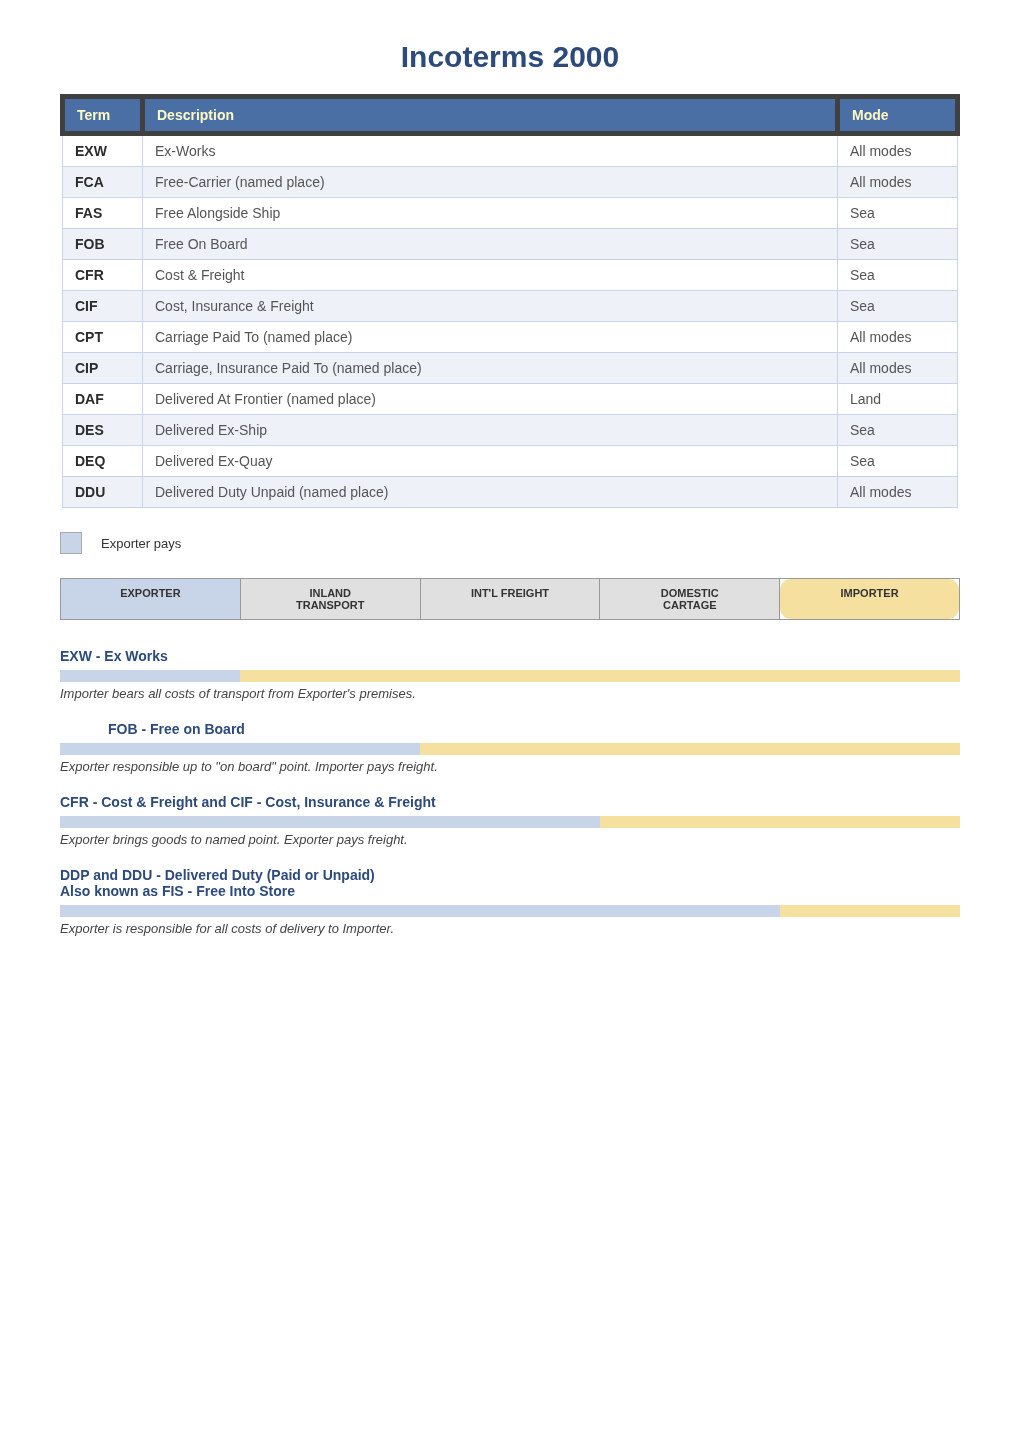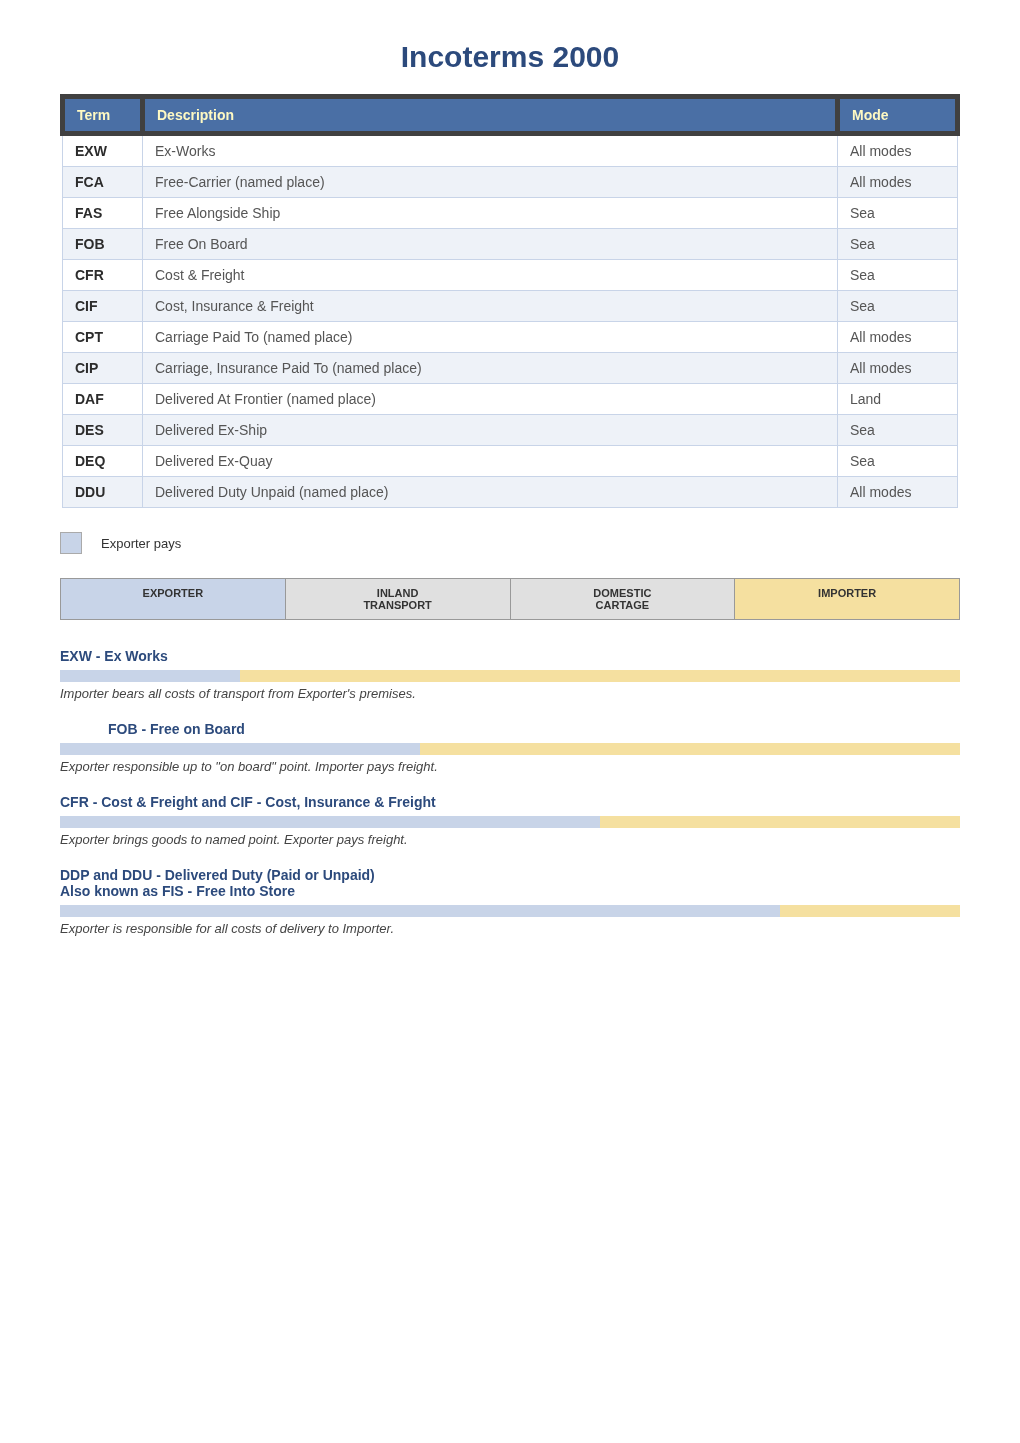"INT'L FREIGHT" div.flow-cell { html: none -> <div>INT'L FREIGHT</div> }
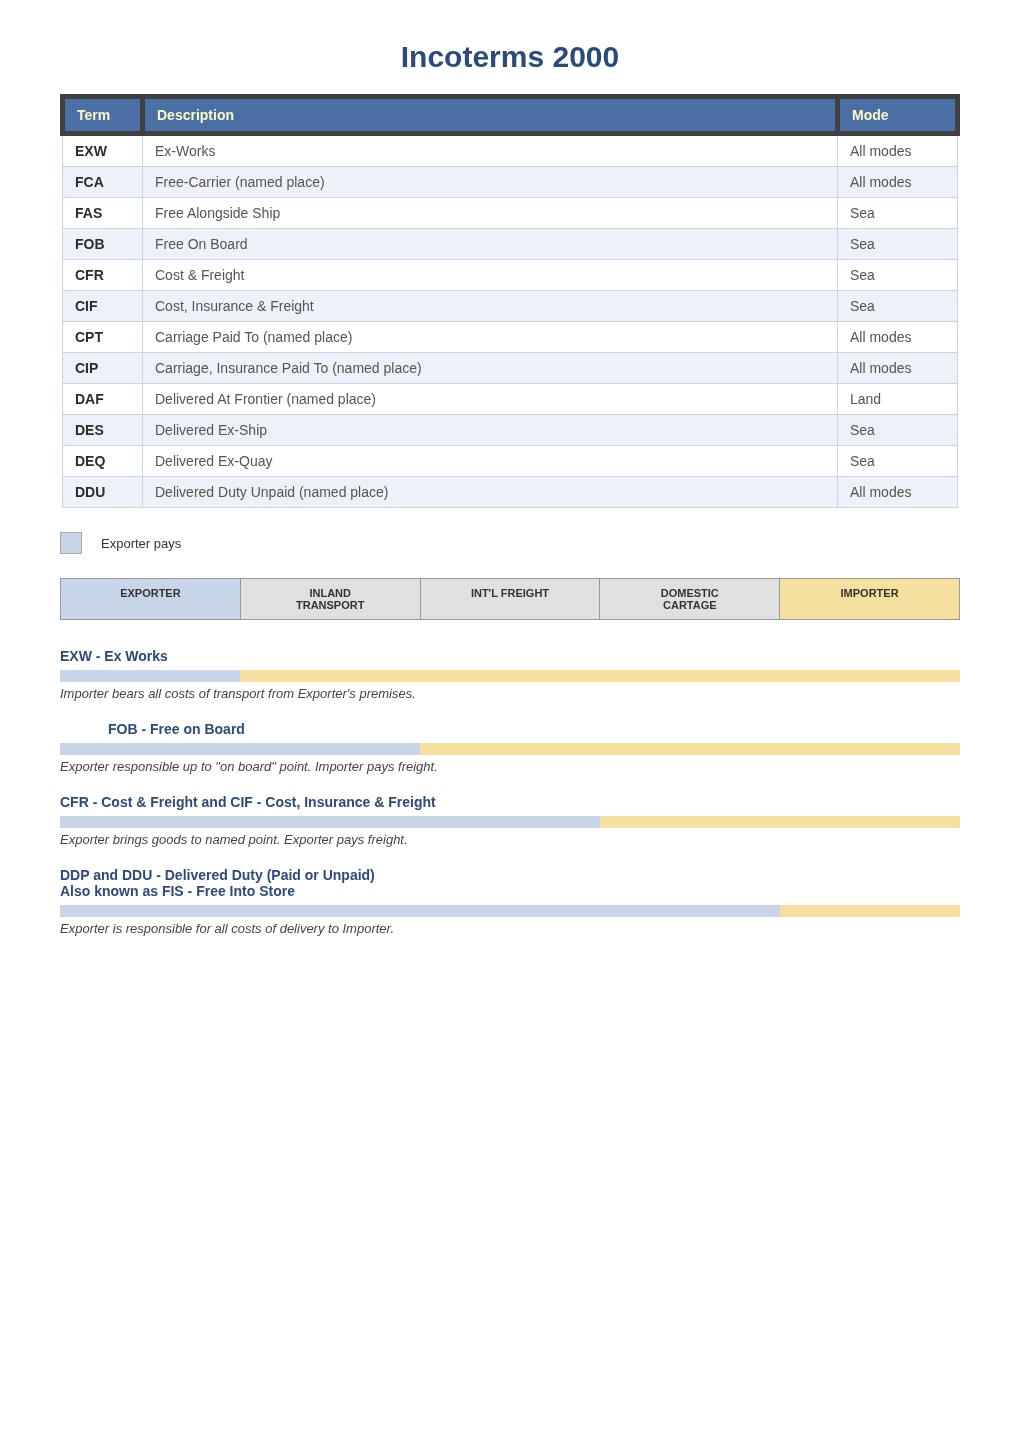"IMPORTER" div.flow-cell { border-radius: none -> 11px }
